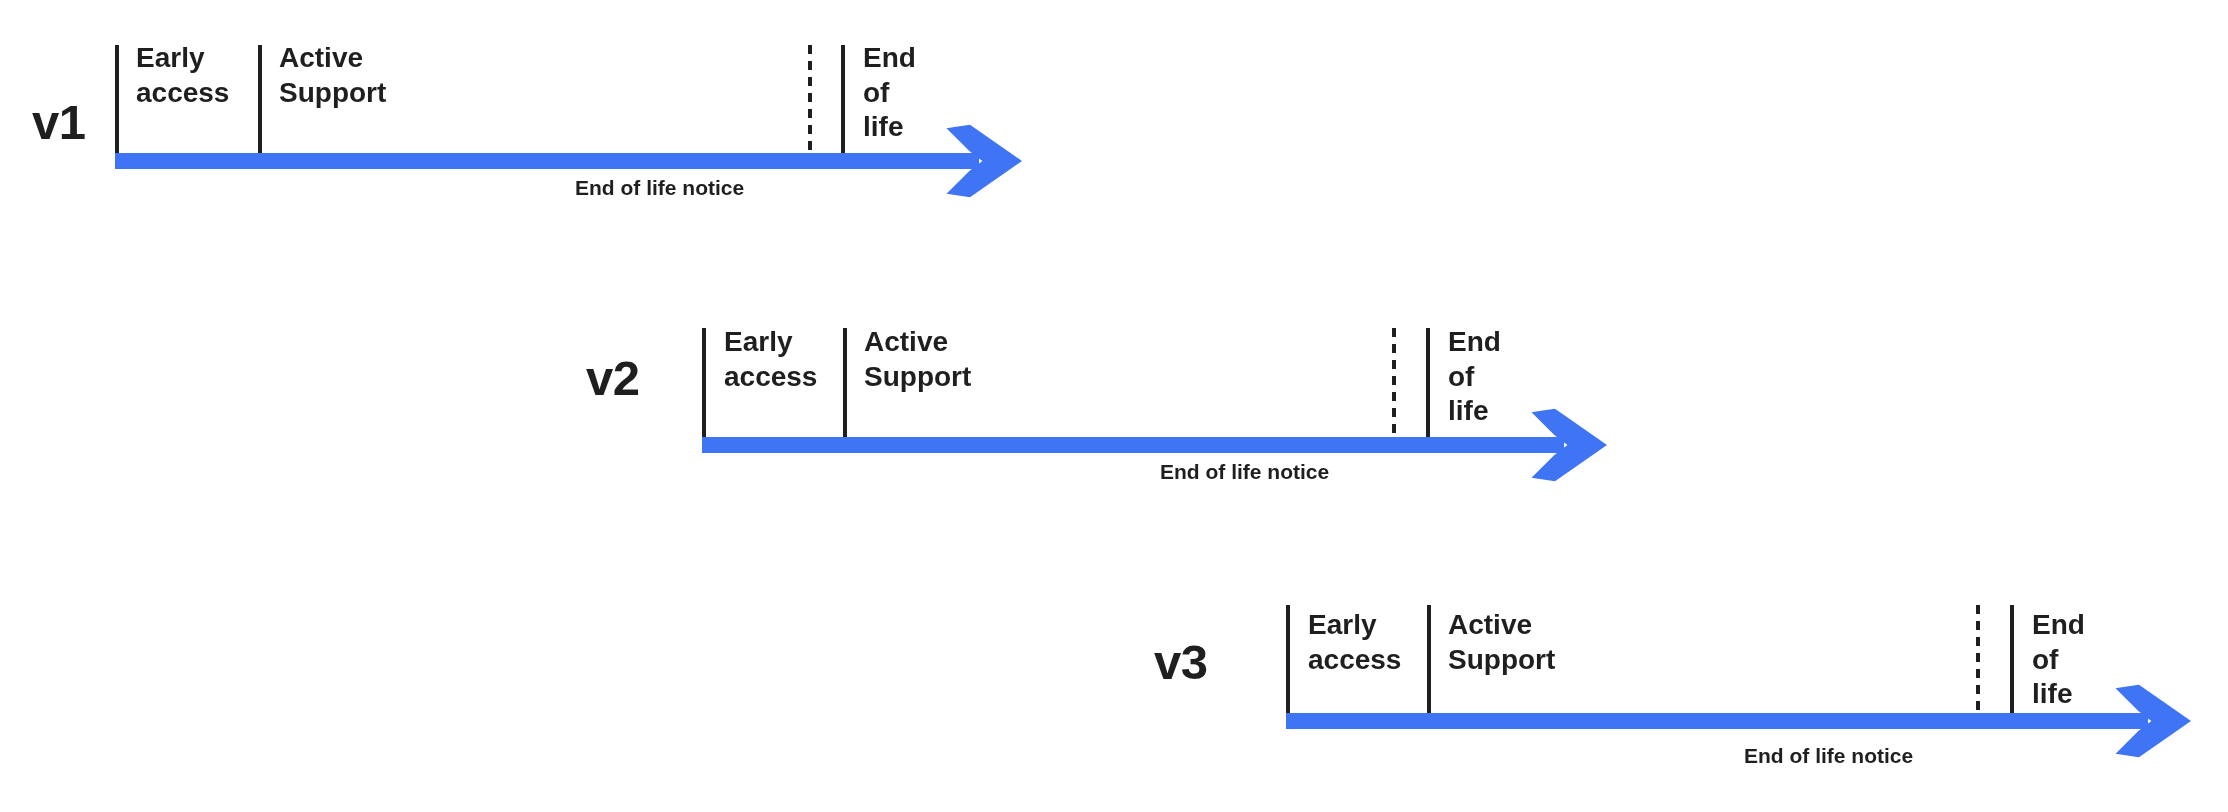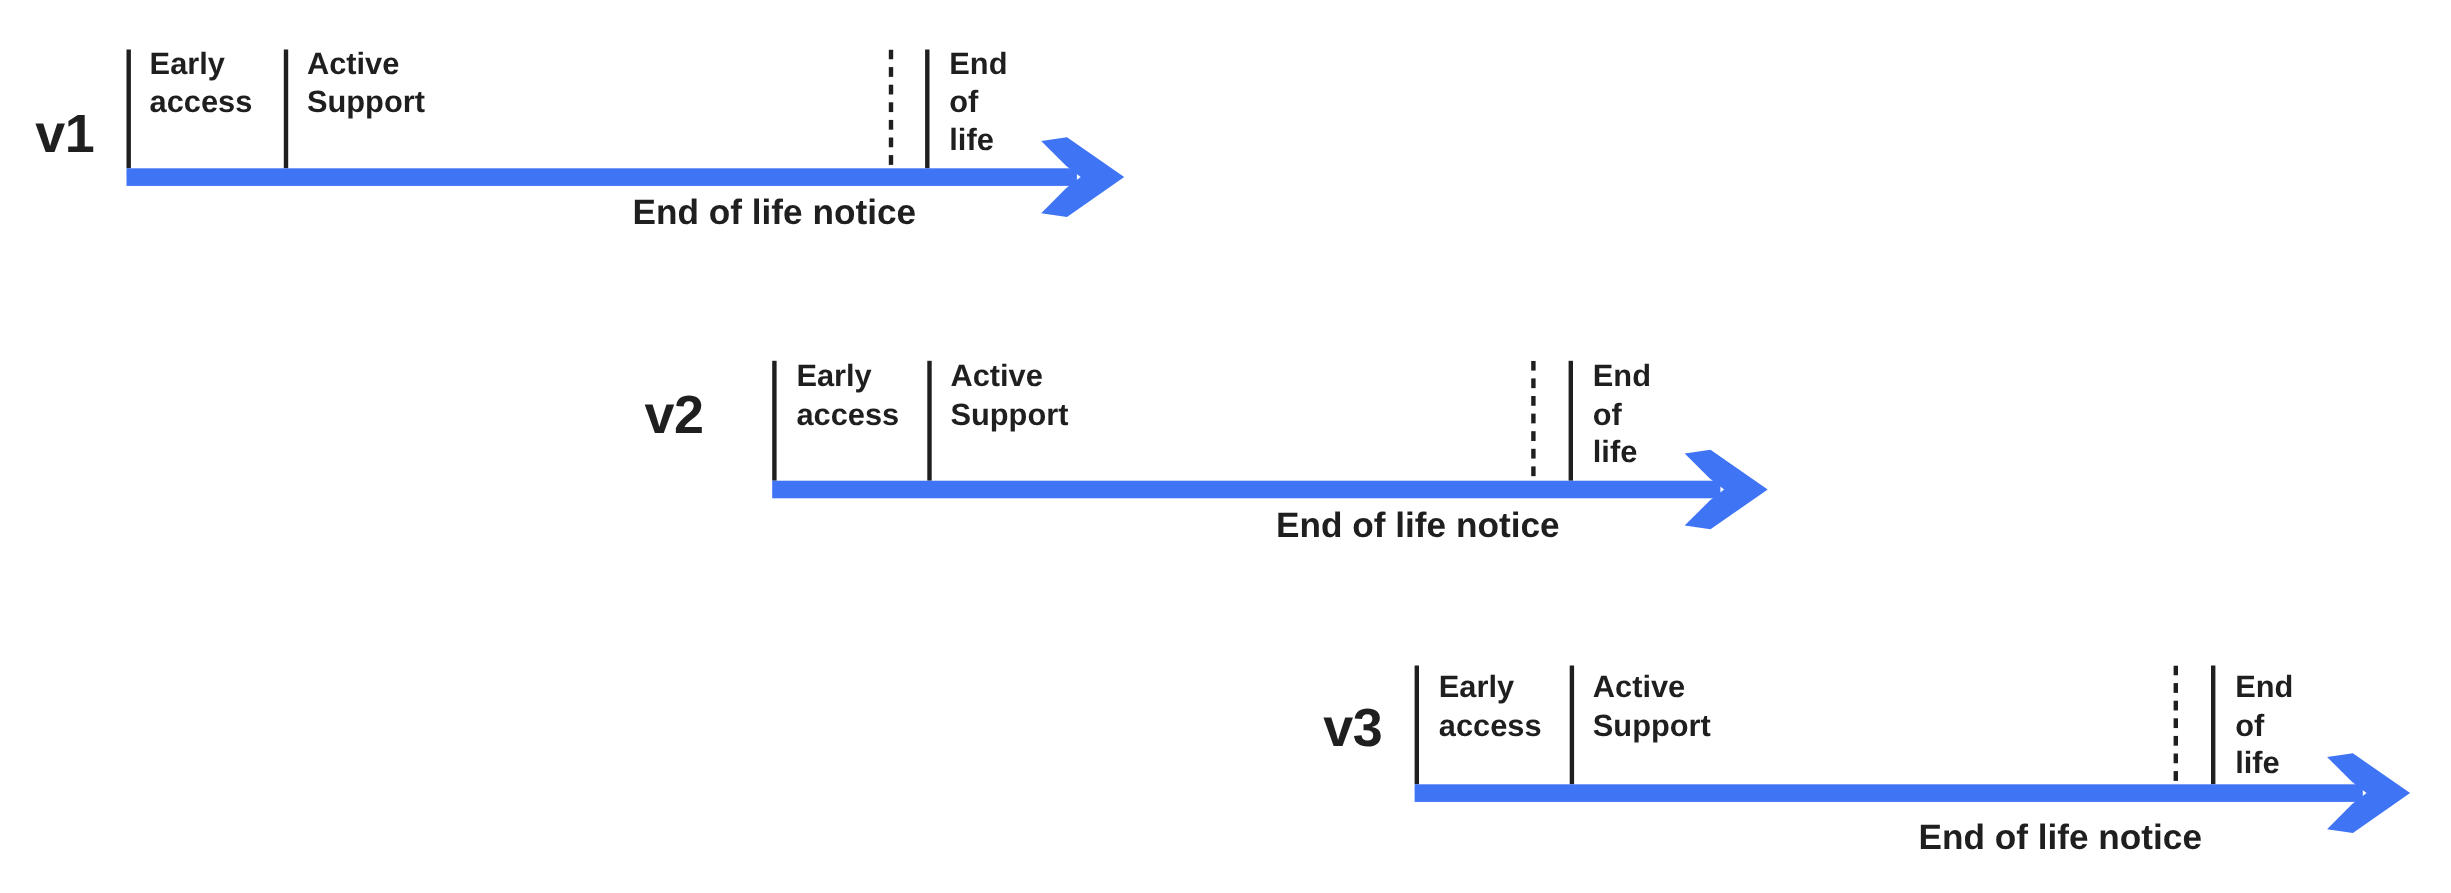"End of life notice" .notice-label { font-size: 32px -> 21px }
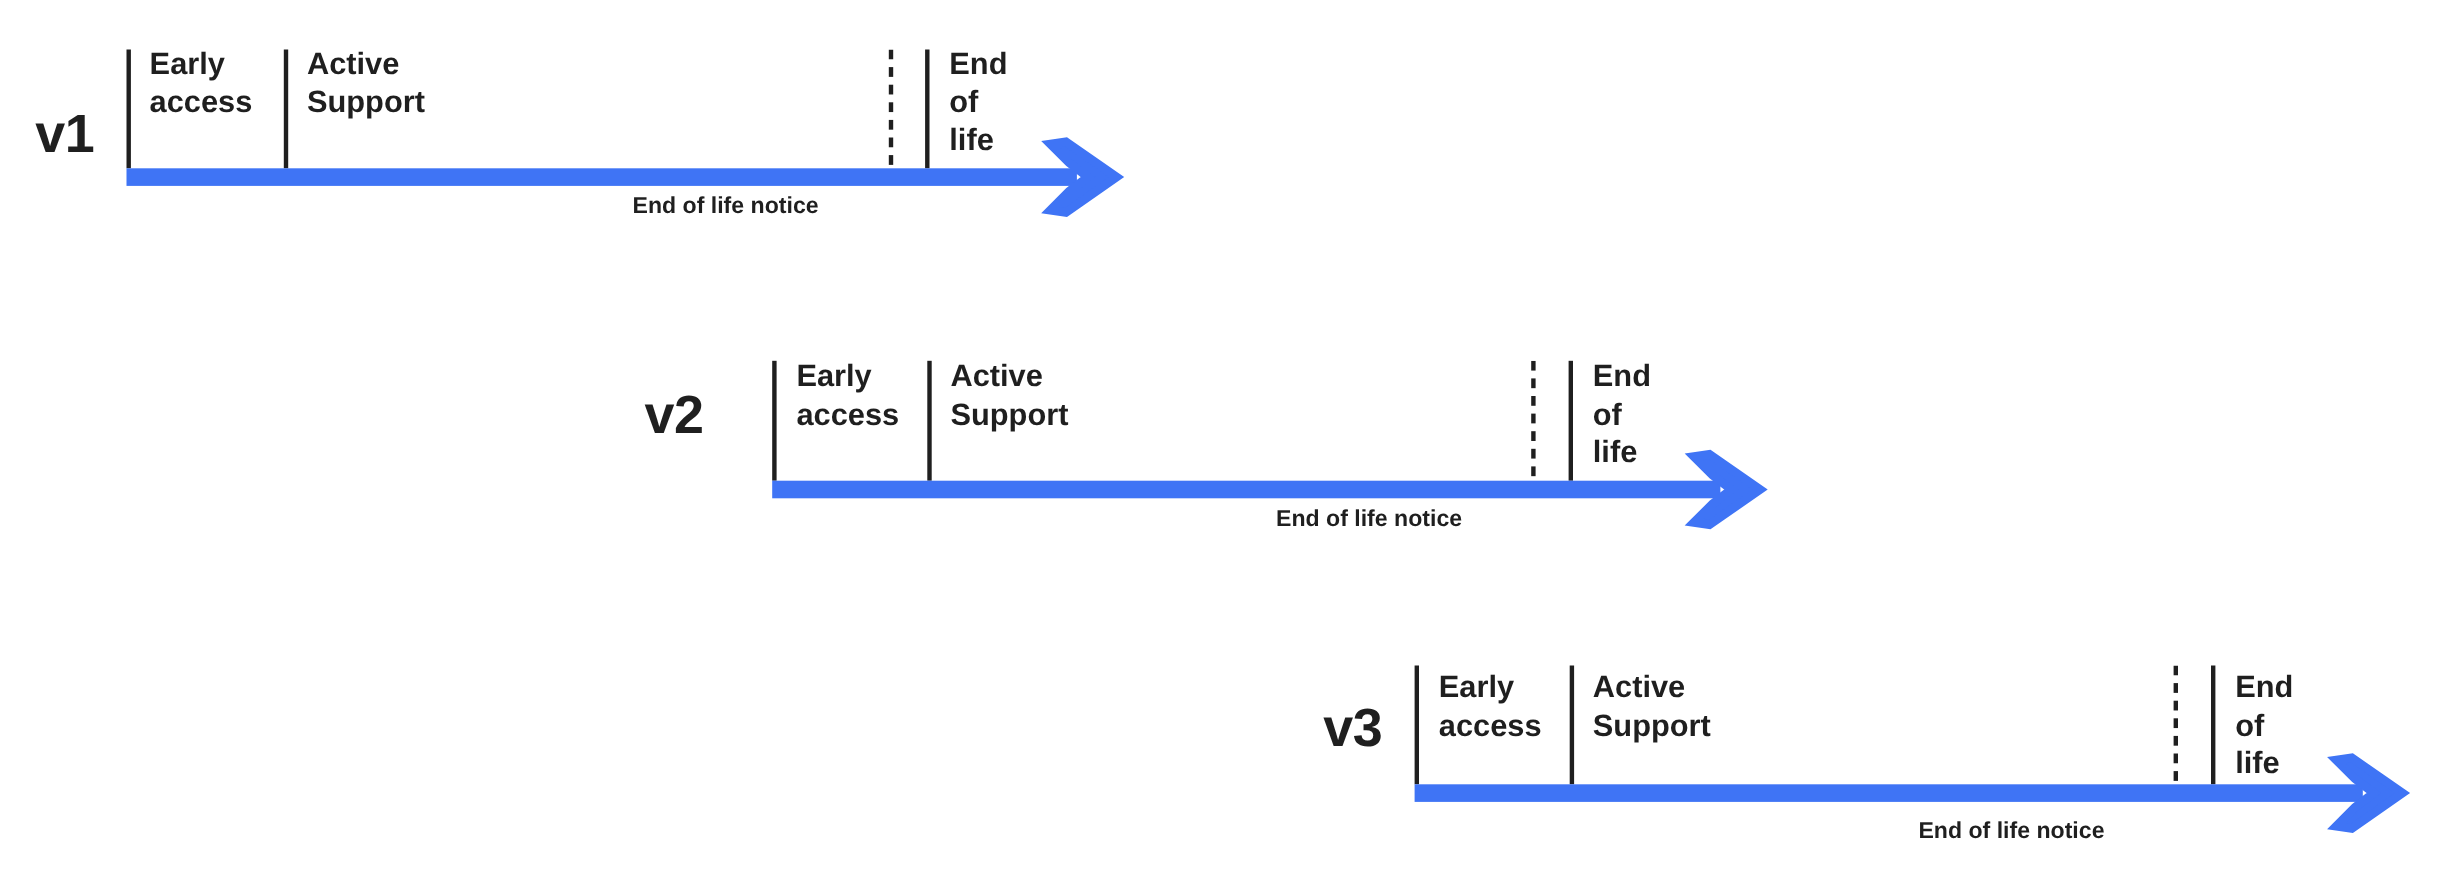"v3" div.version-label { left: 1203px -> 1154px }
